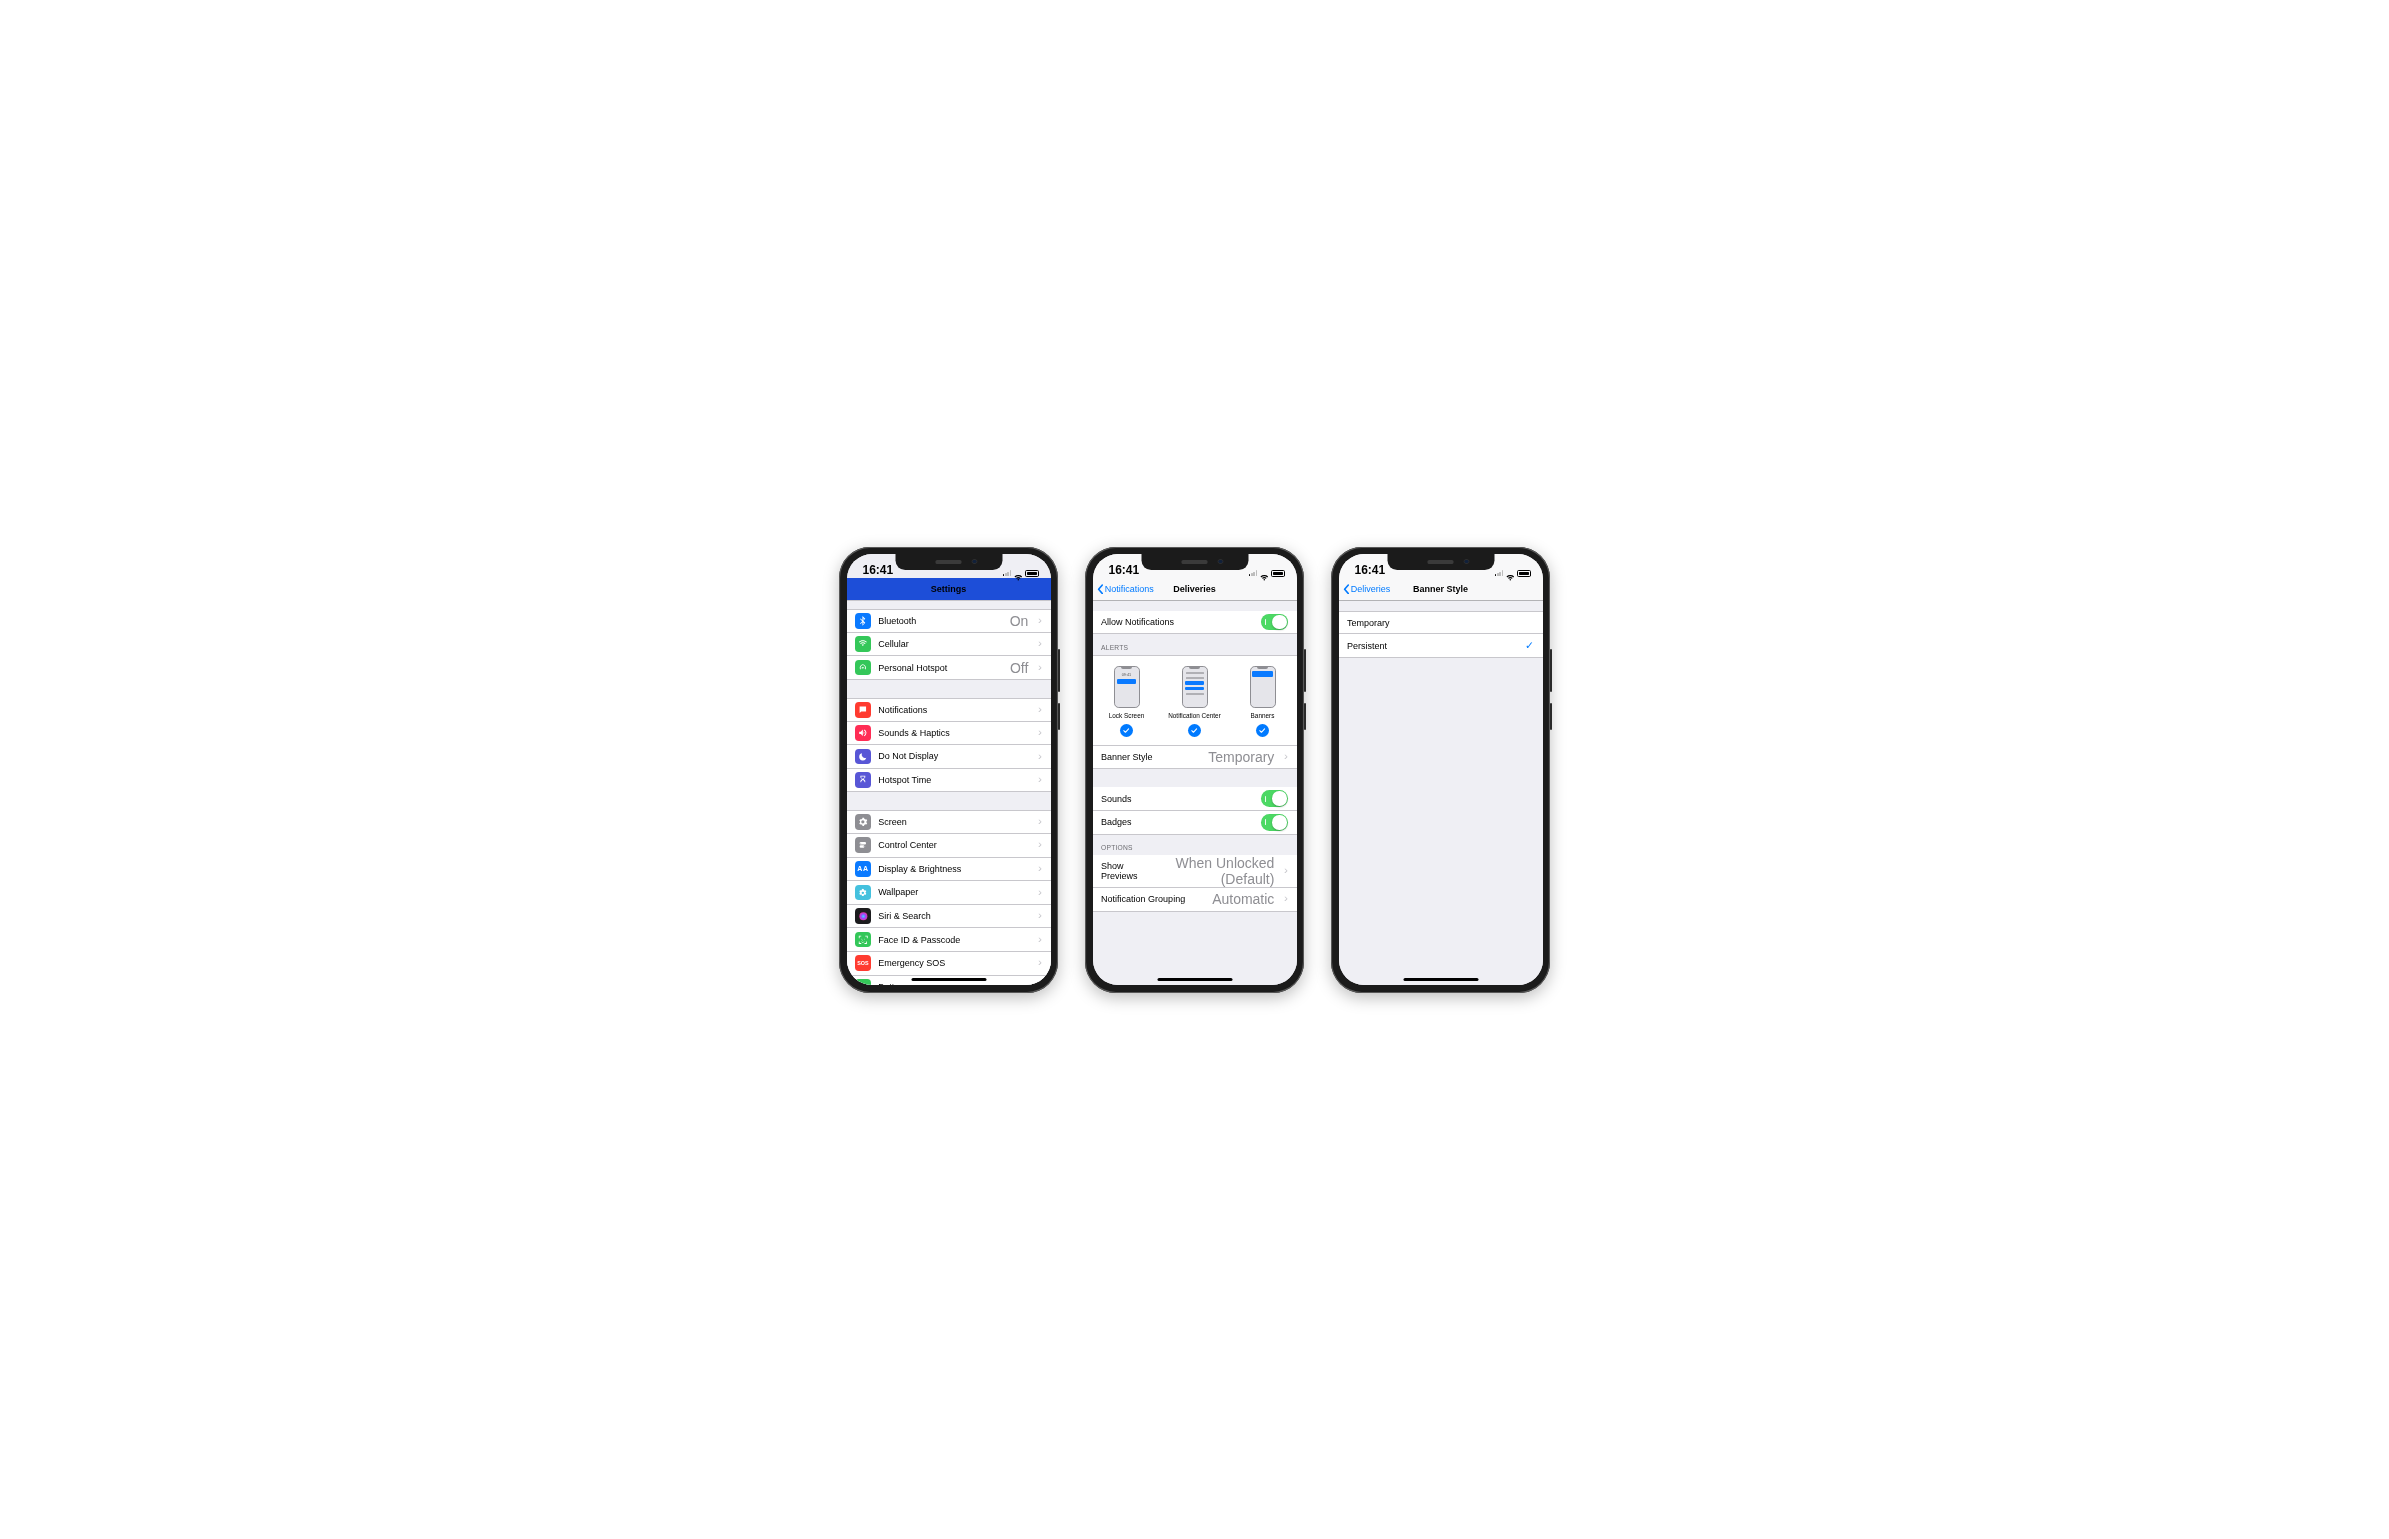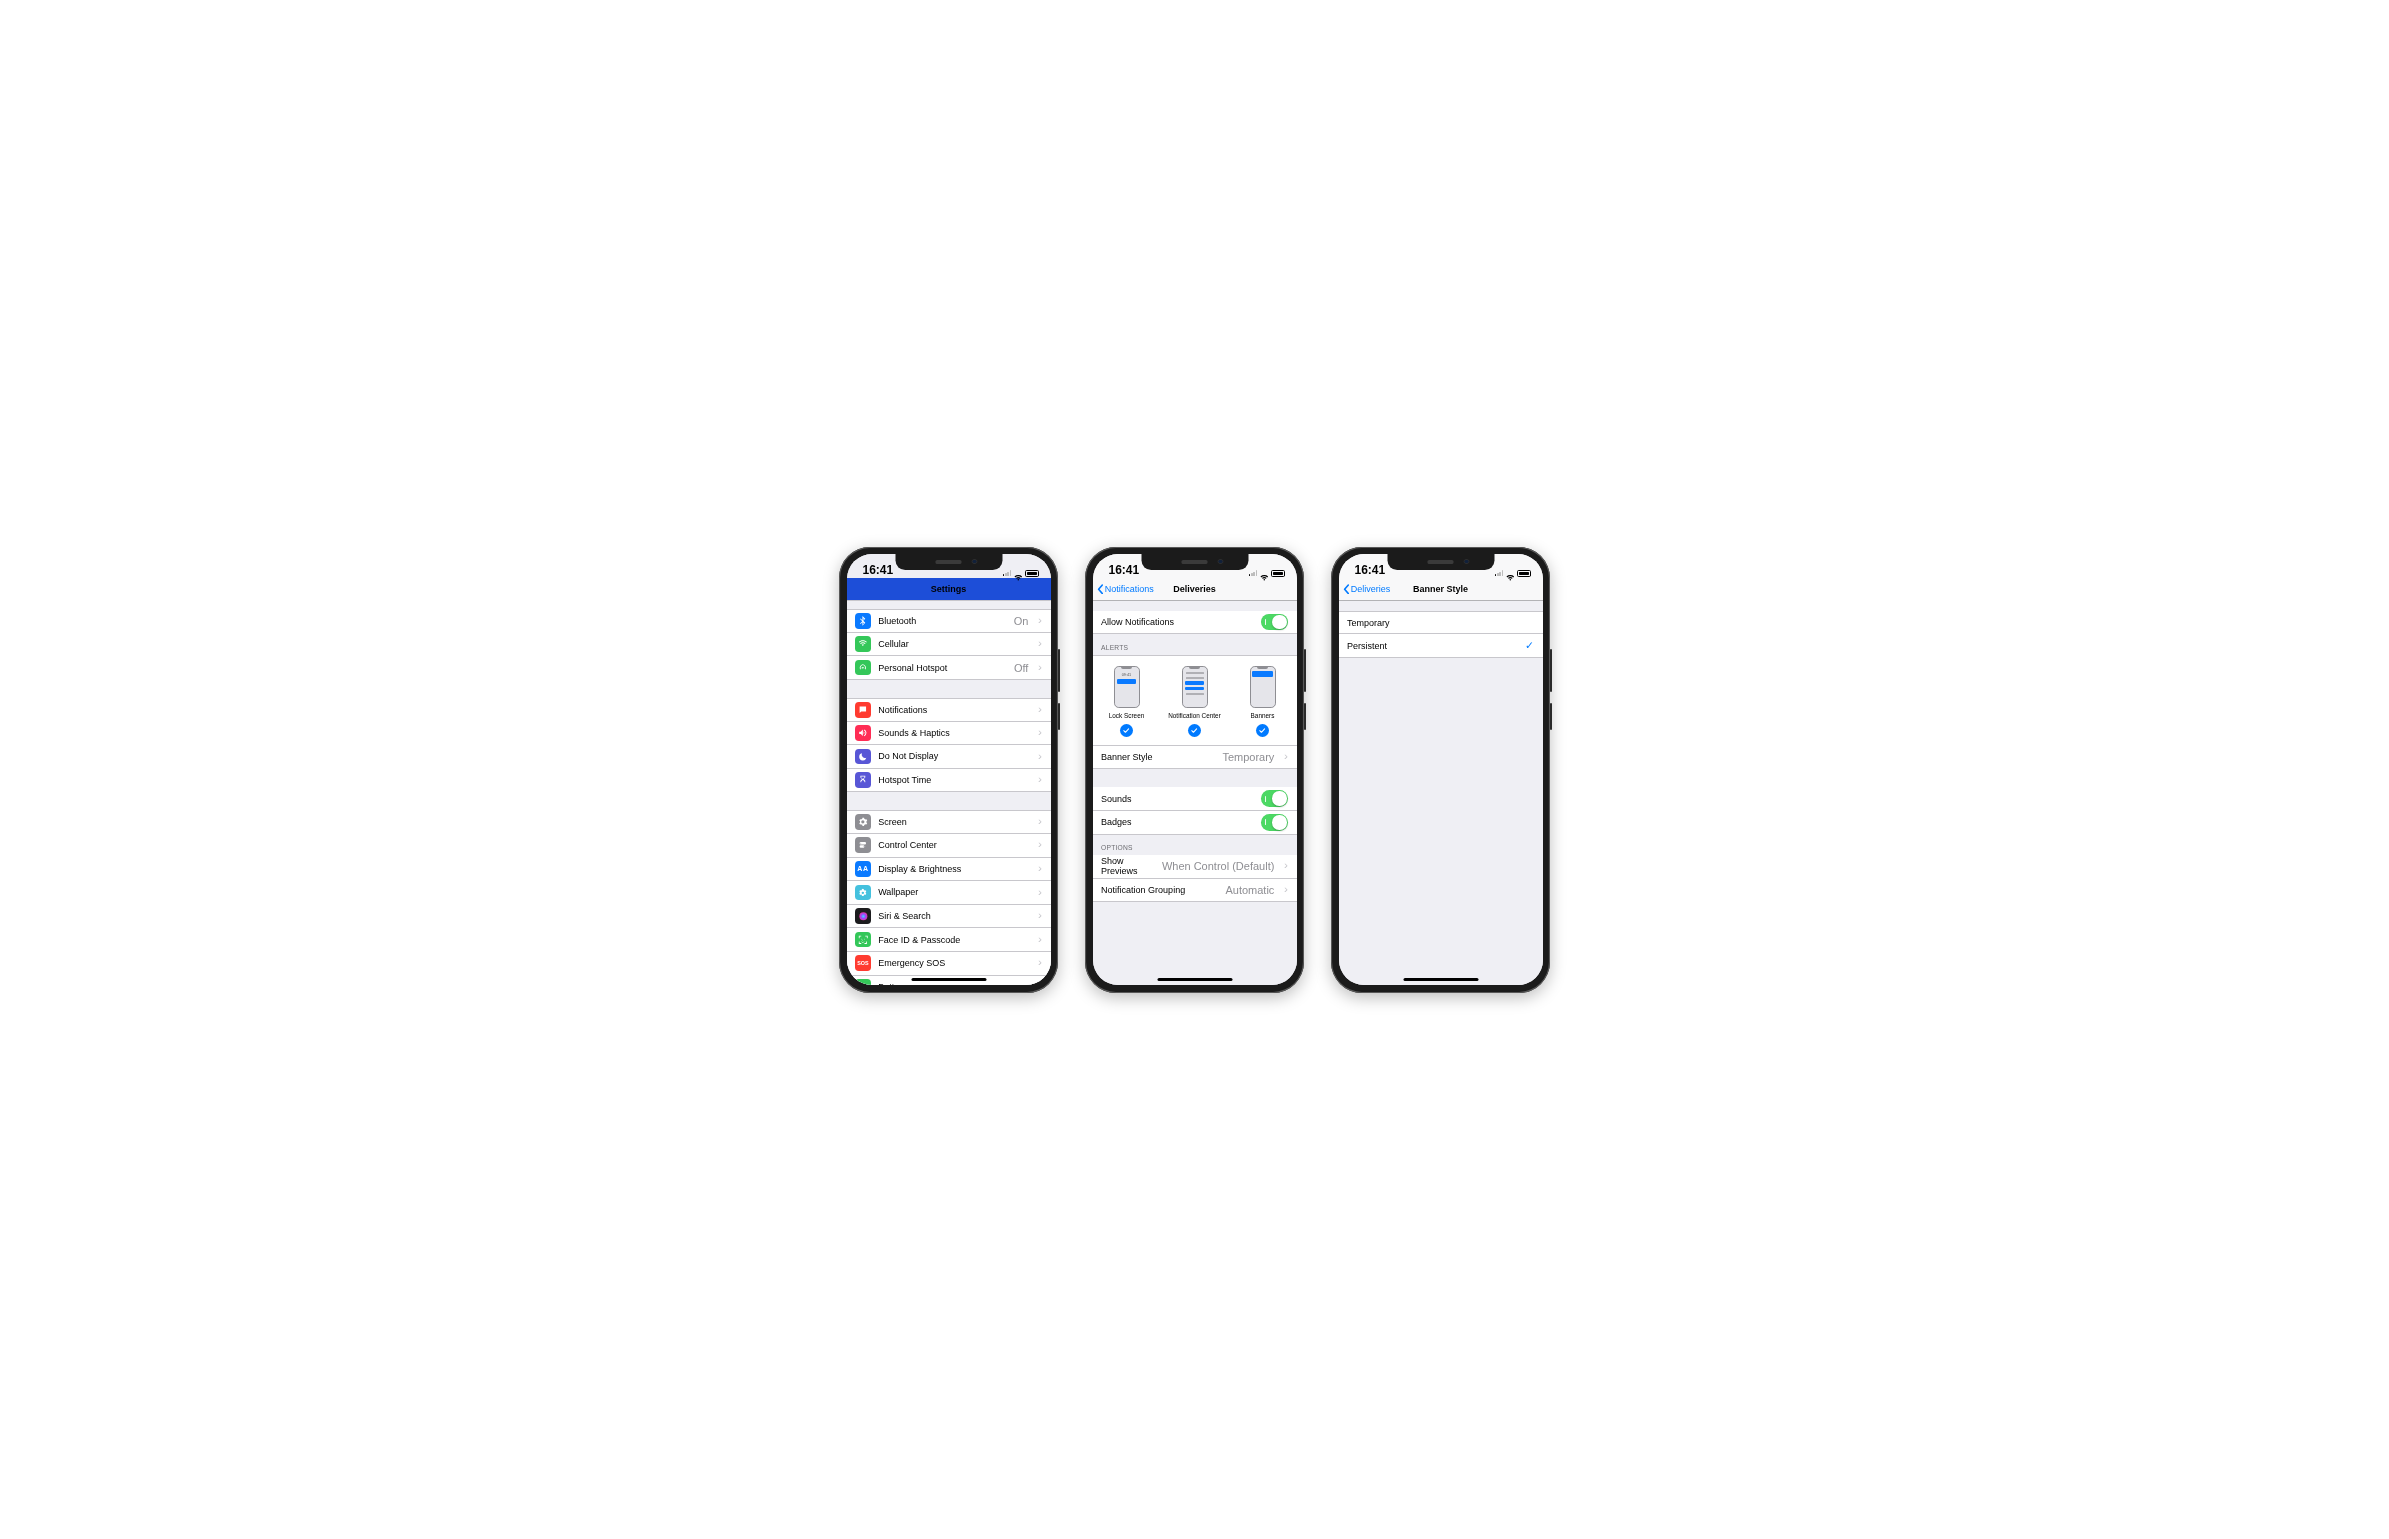"On" .row .value { font-size: 11px -> 14px }
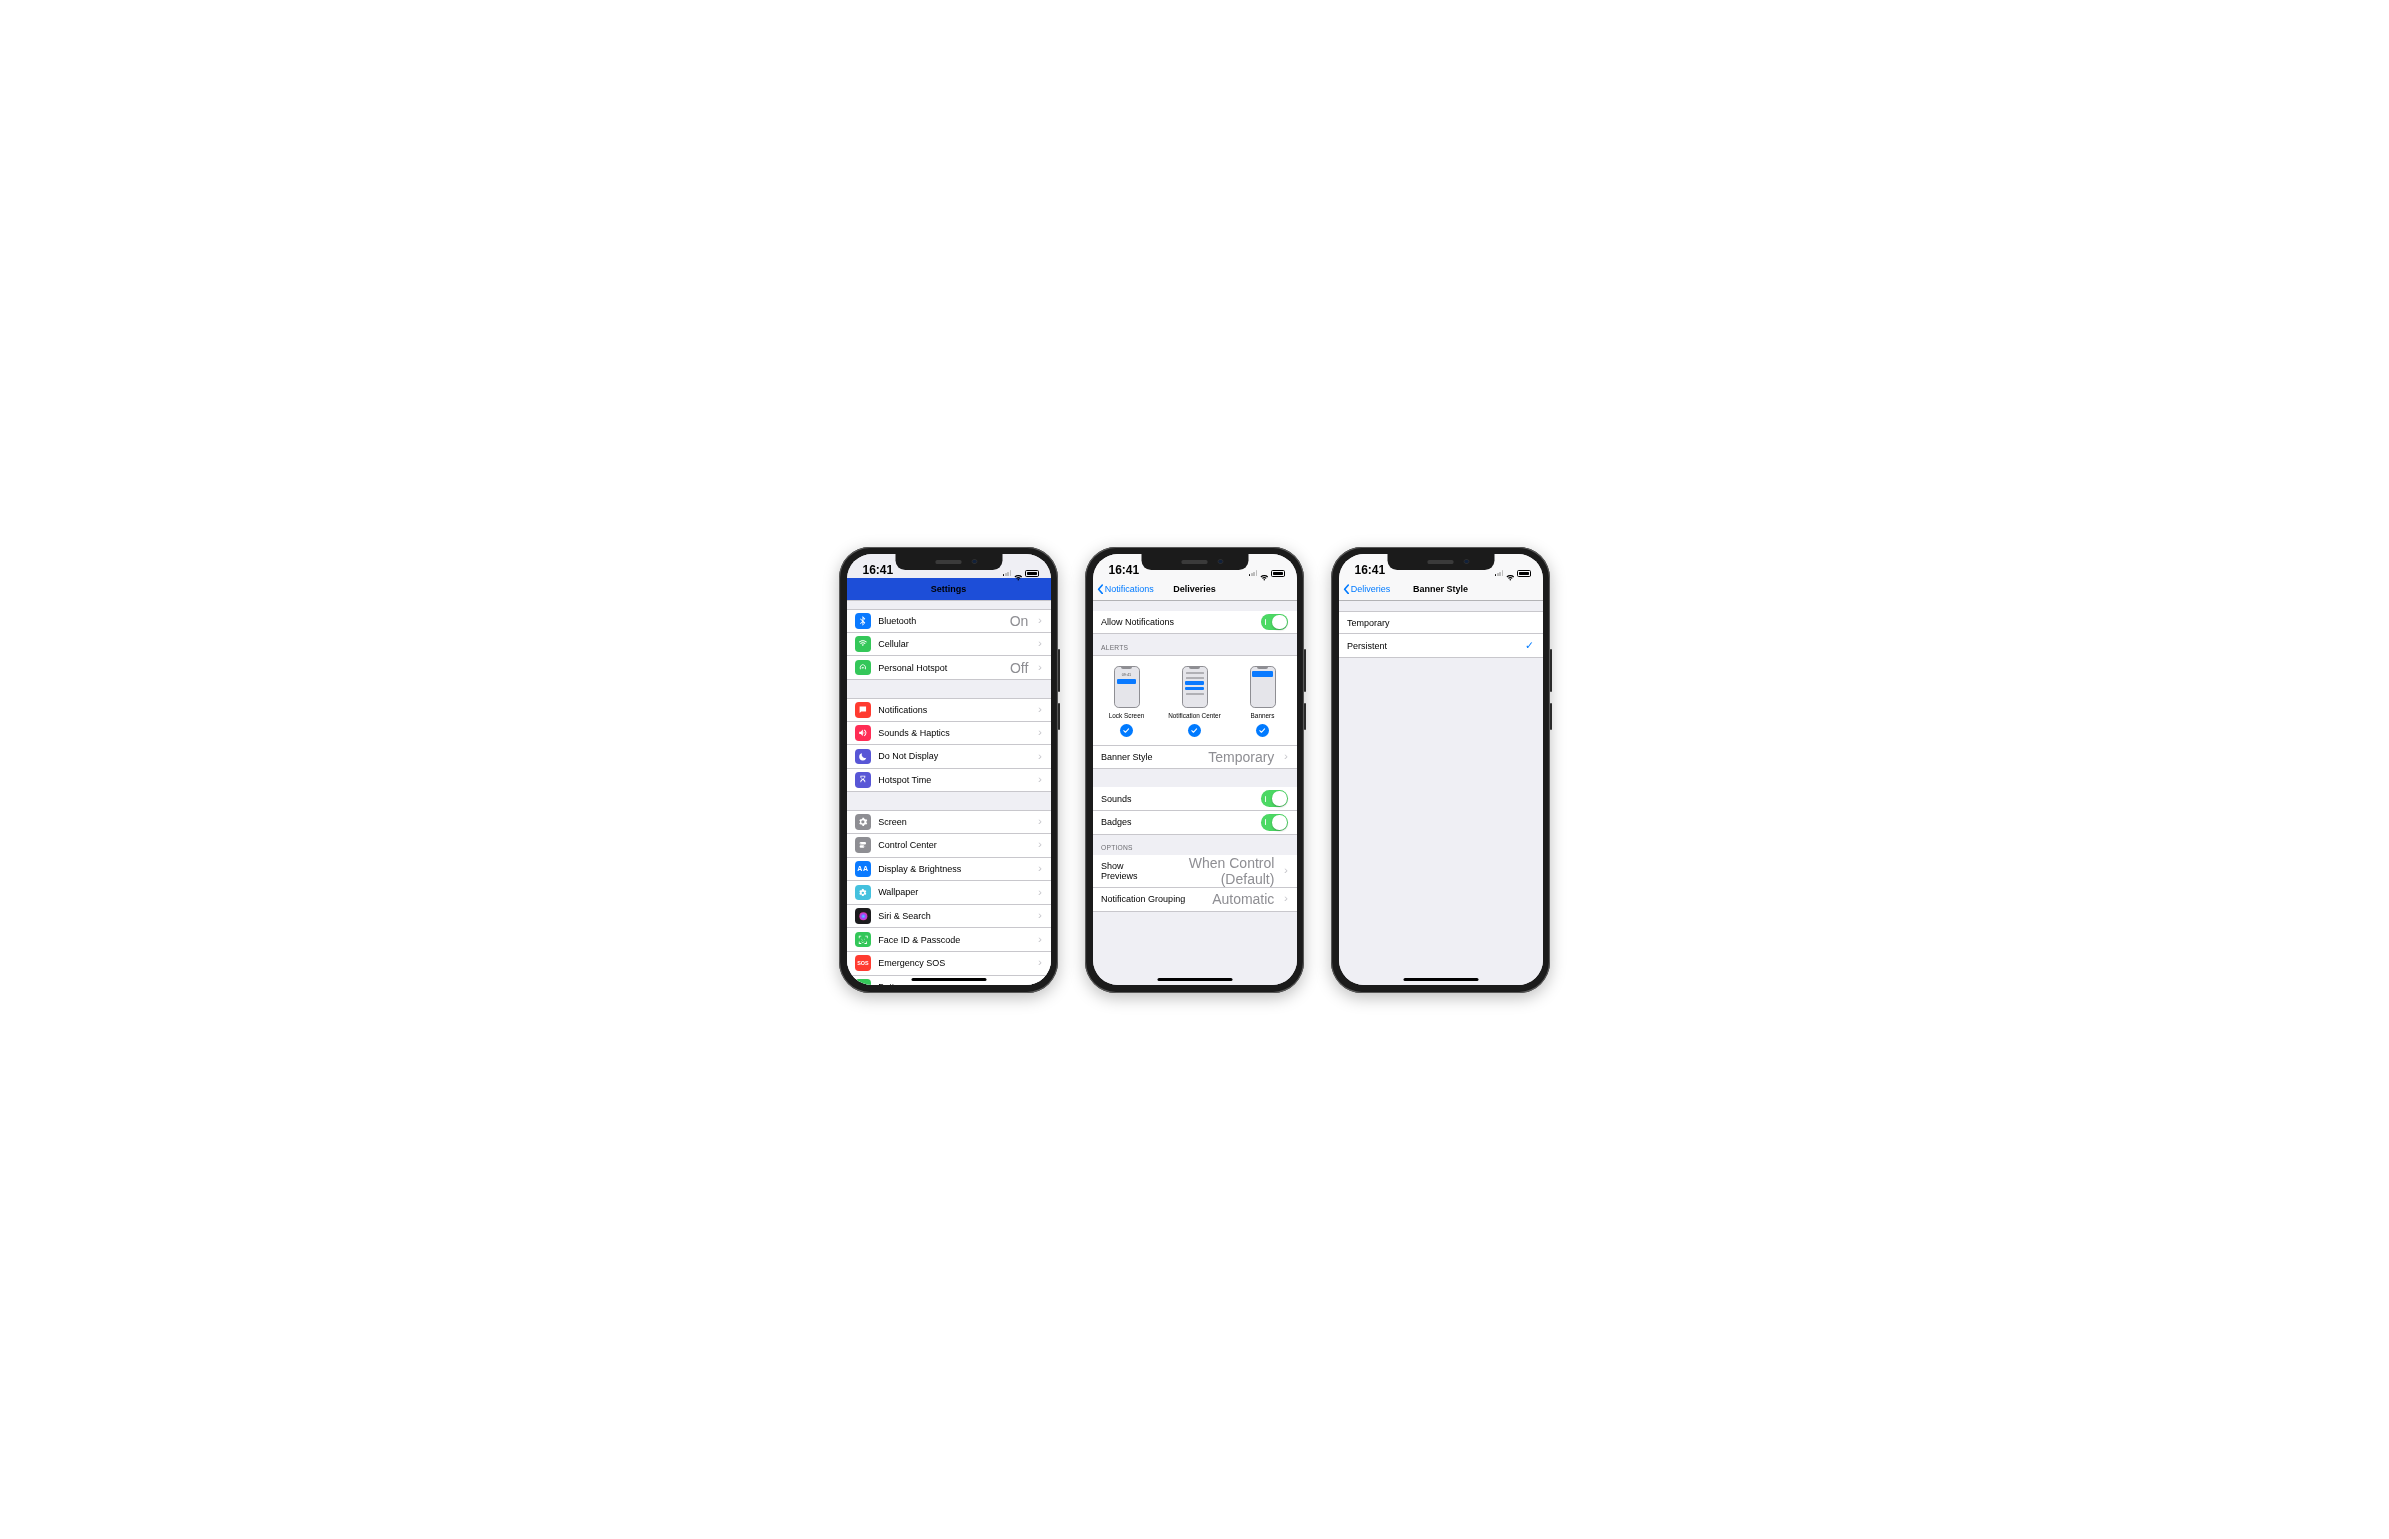"When Control (Default)" span.value { text: Control -> Unlocked }
